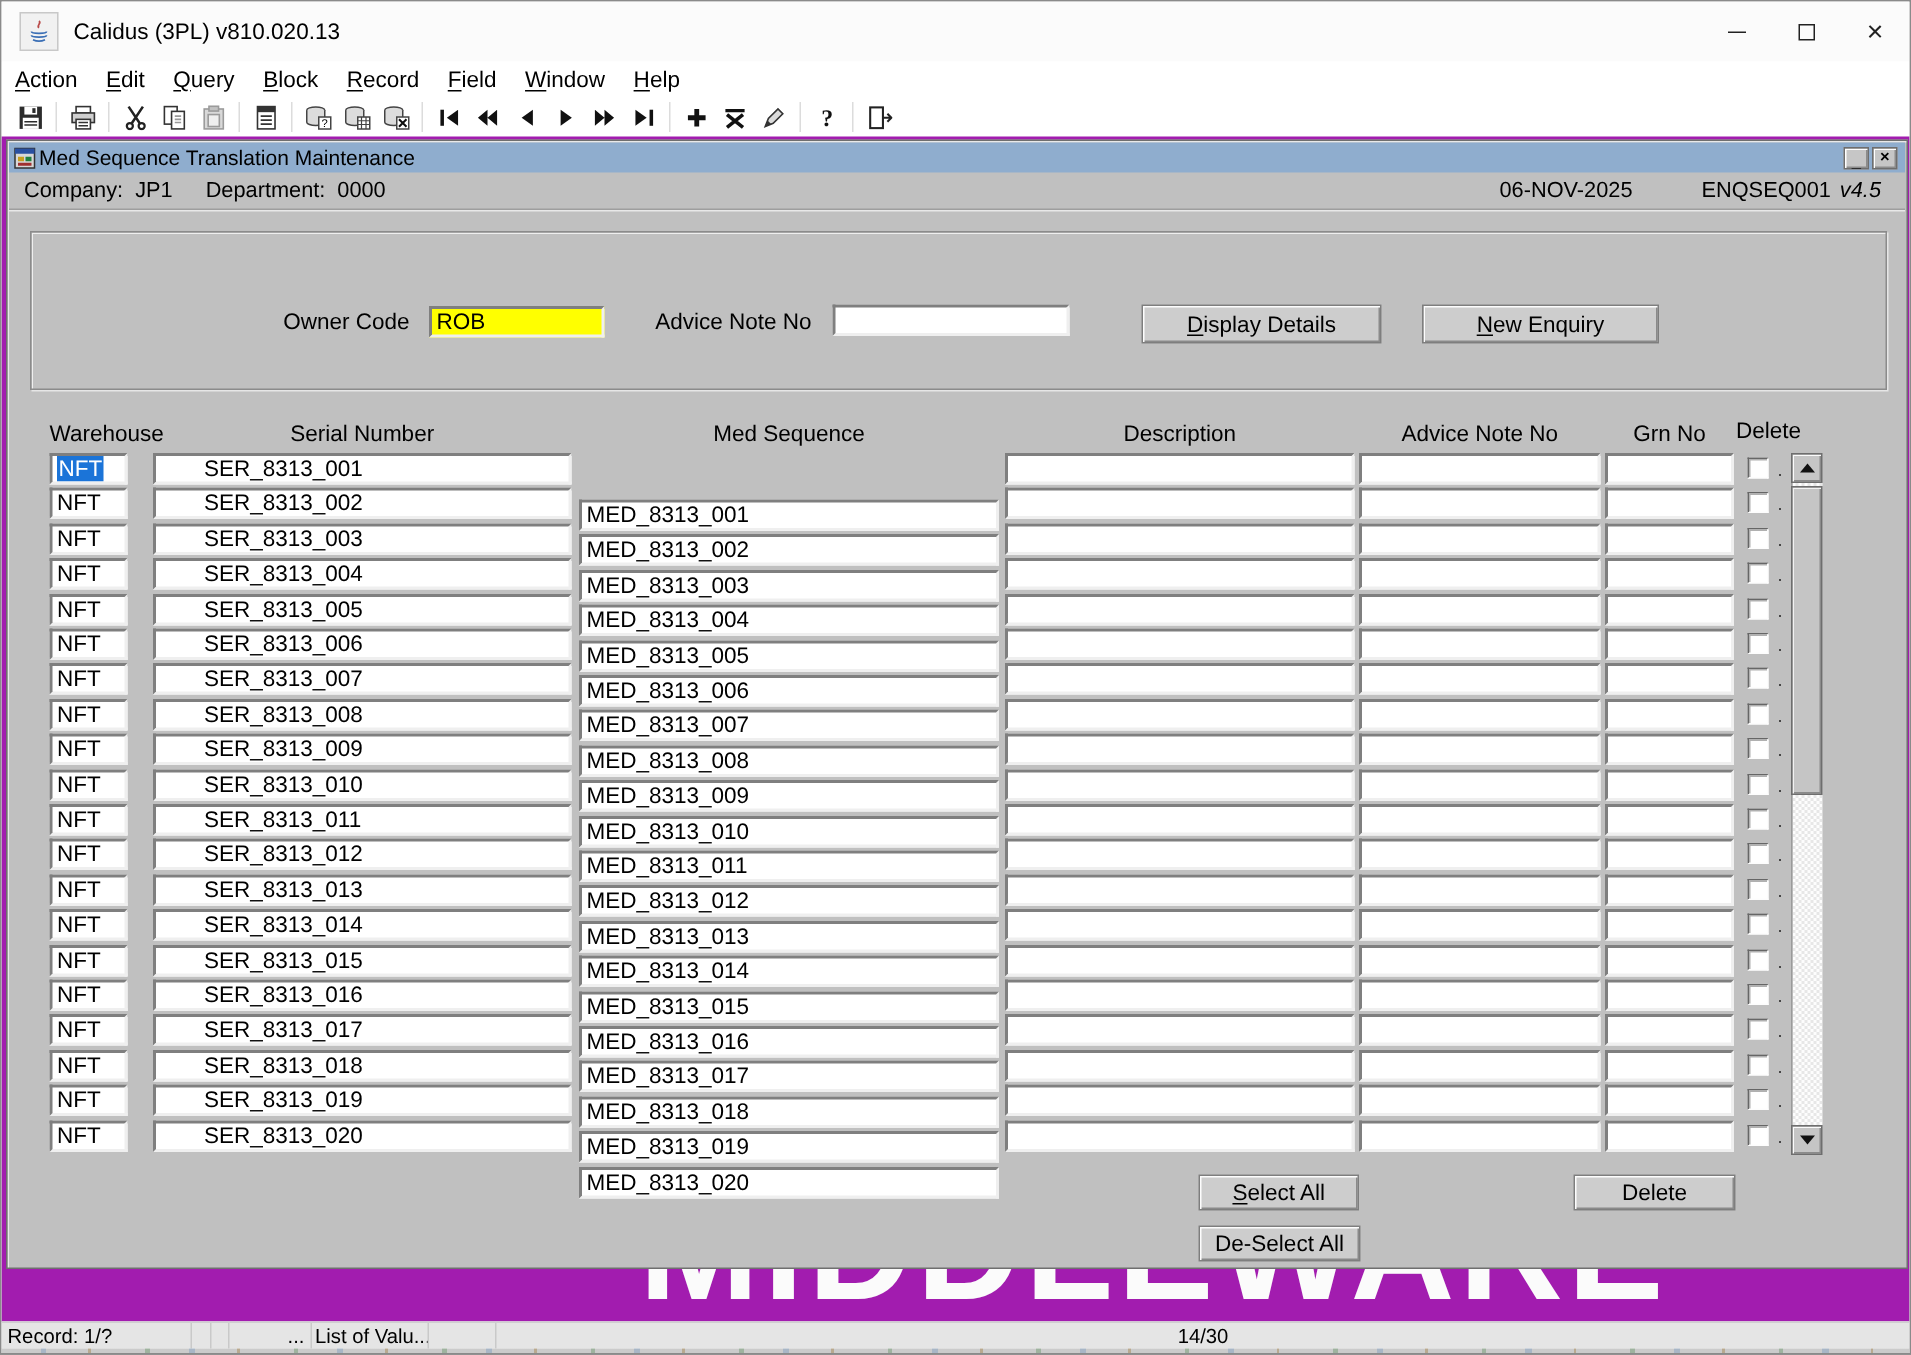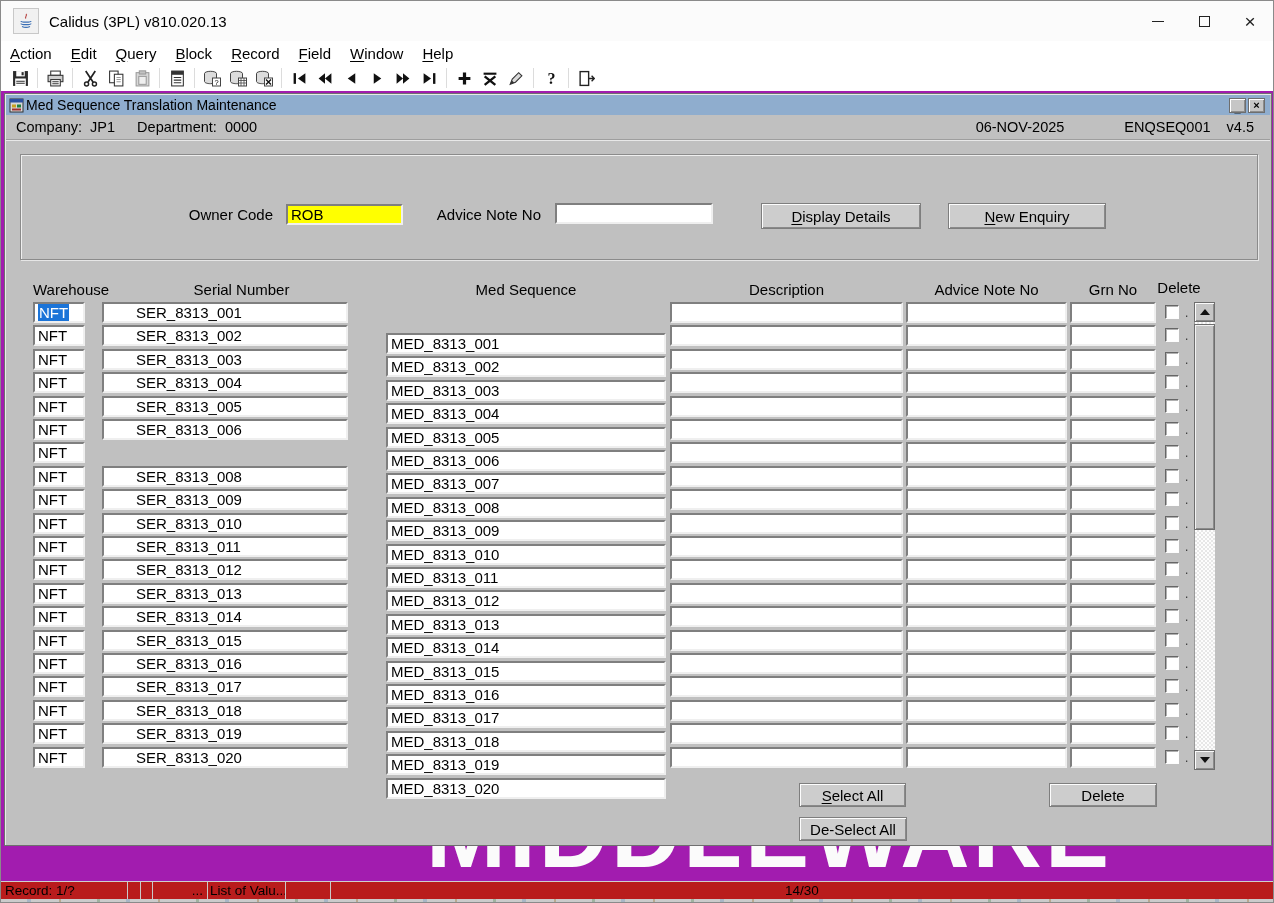"ENQSEQ001" .inf-prog { margin-left: 60px -> 46px }
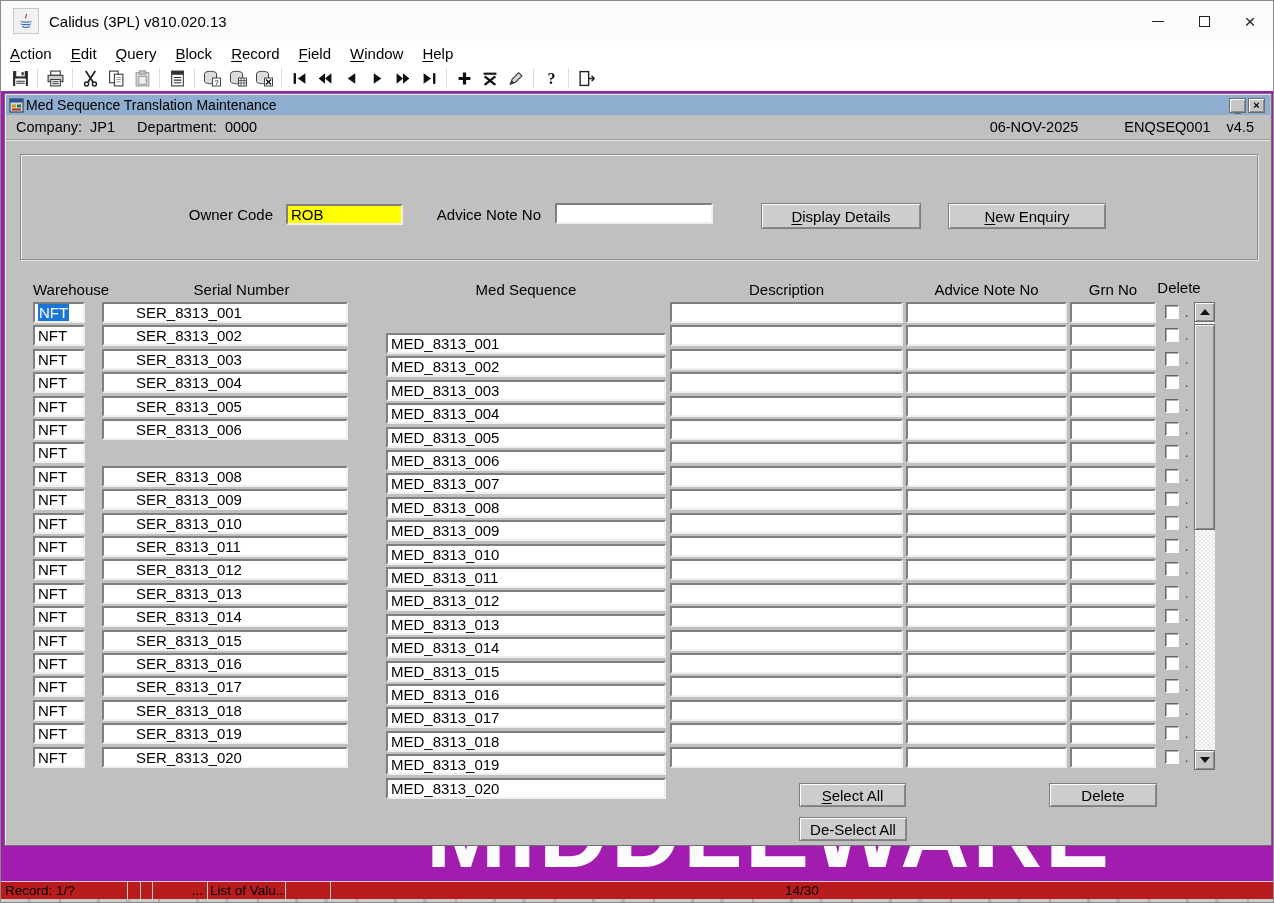"v4.5" .inf-ver { font-style: none -> italic; margin-left: 16px -> 6px }
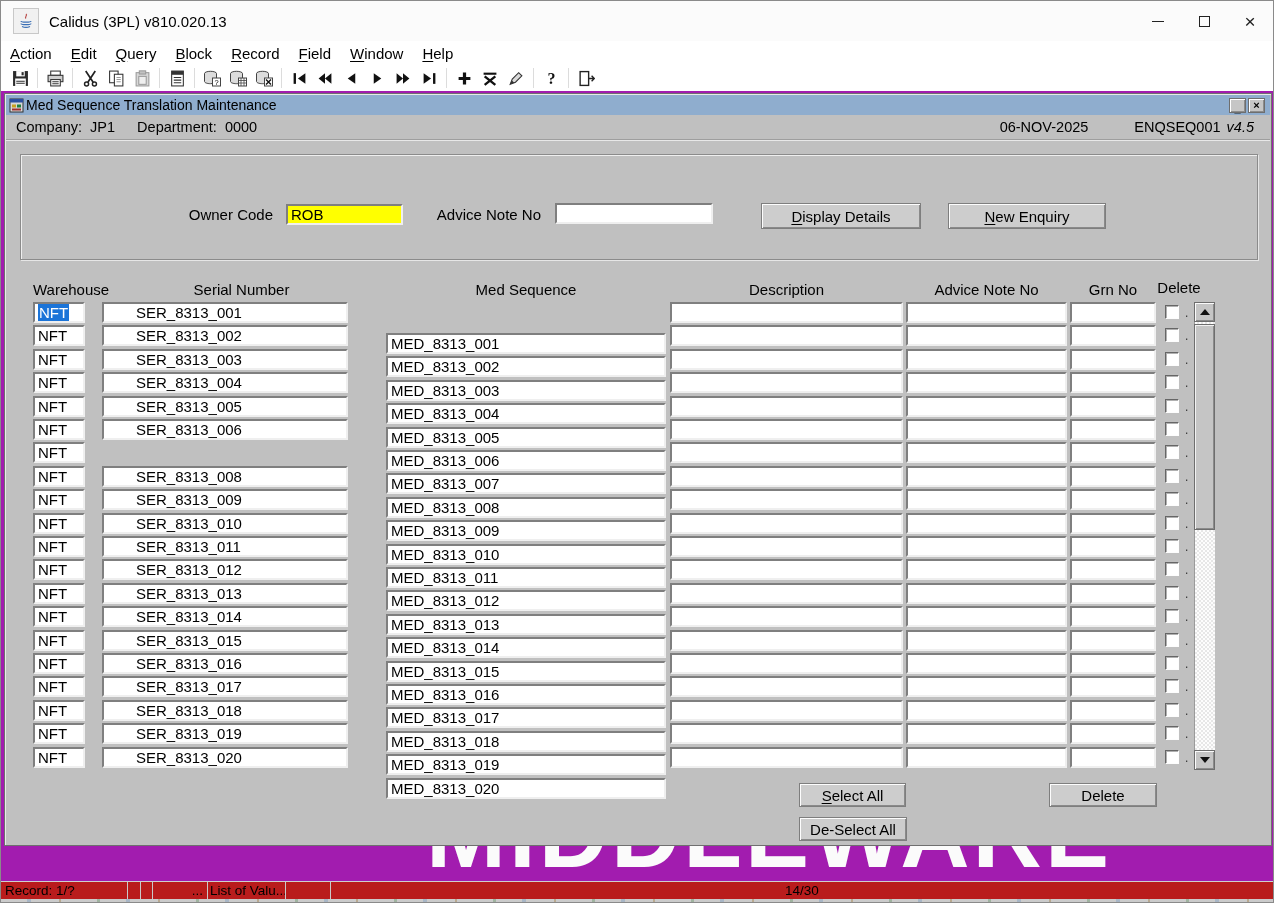"SER_8313_001" .c-ser { width: 246px -> 279px }
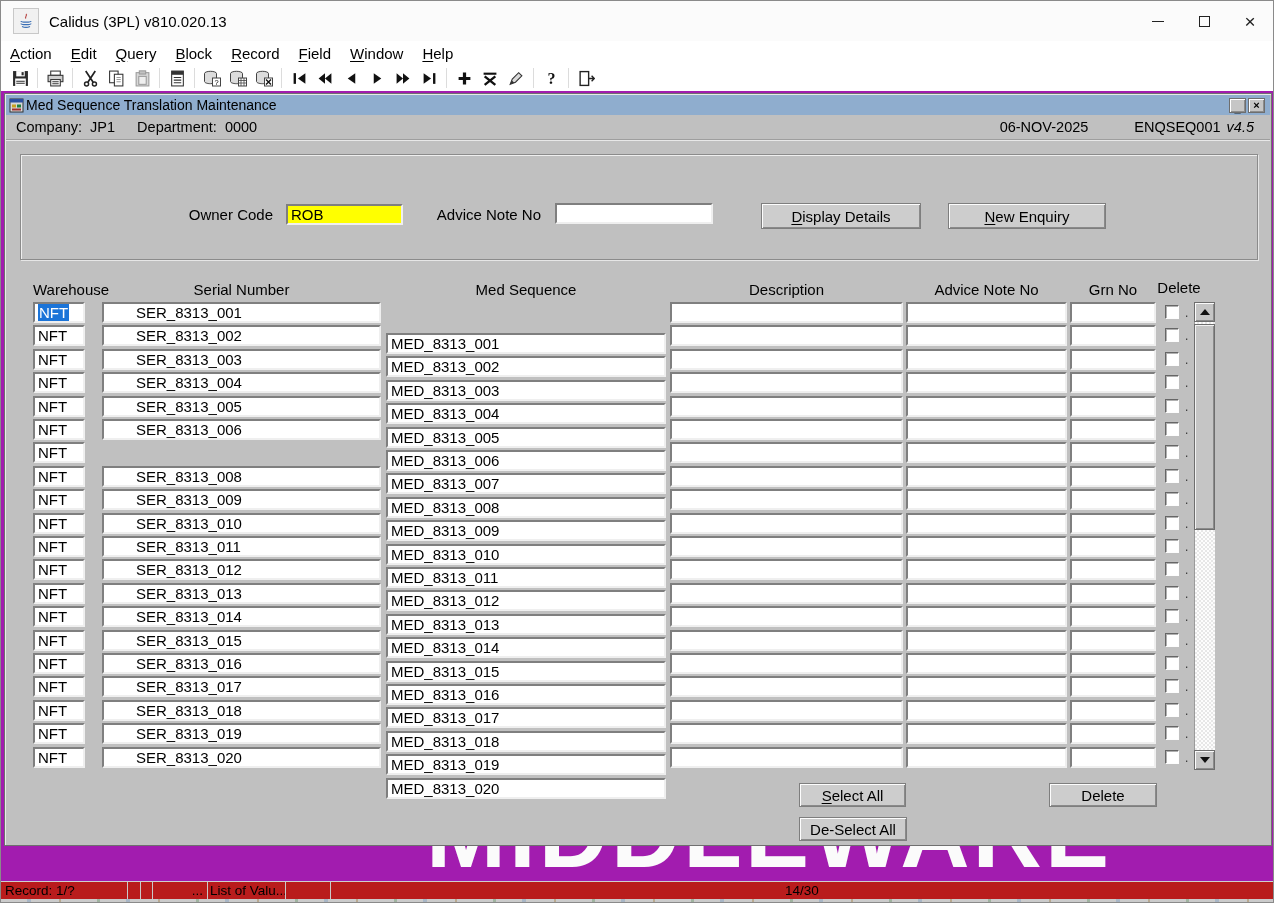"SER_8313_007" div.fld { html: none -> <div><span>SER_8313_007</span></div> }
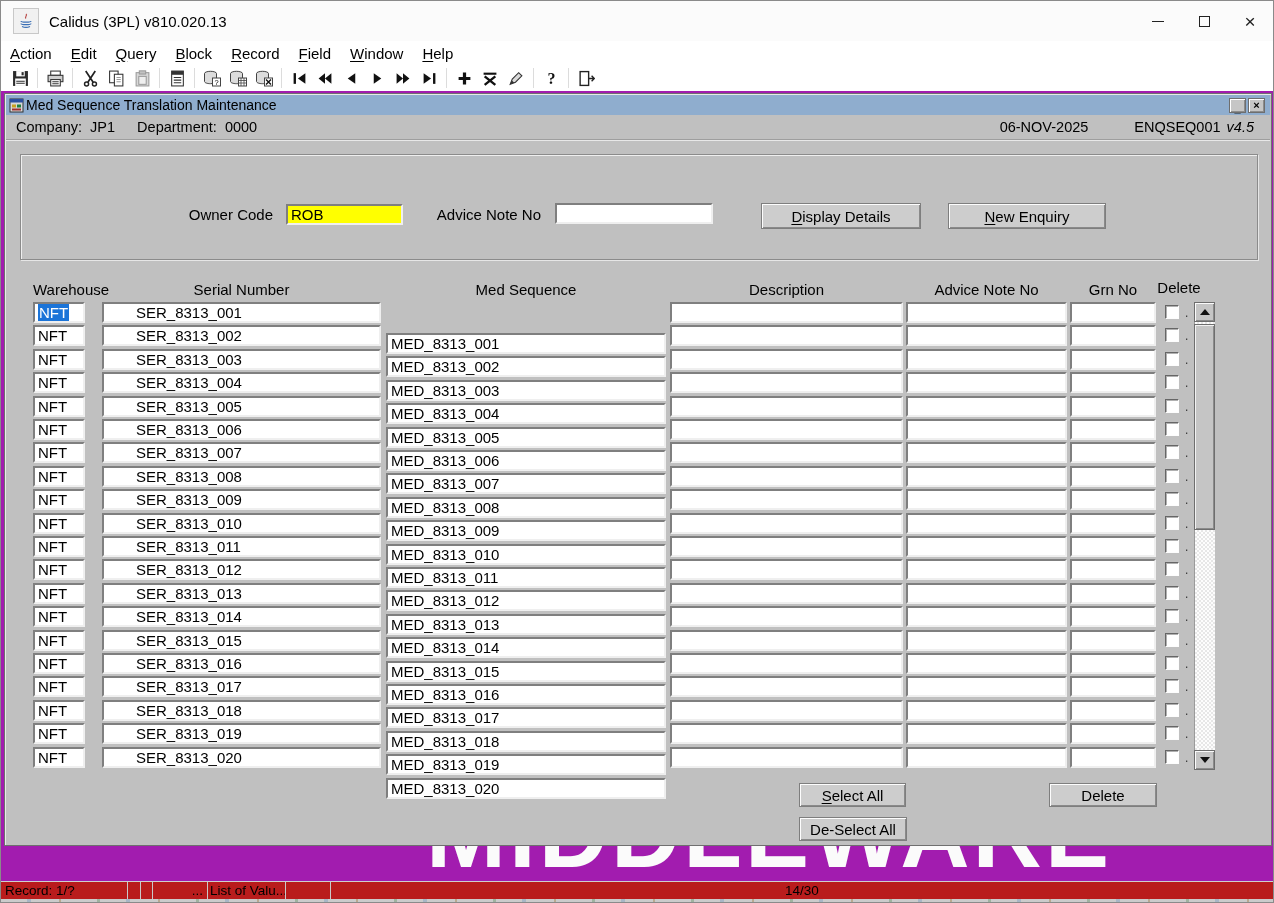"Record: 1/?" .statusbar { background: #b91c1c -> #e5e5e5 }
